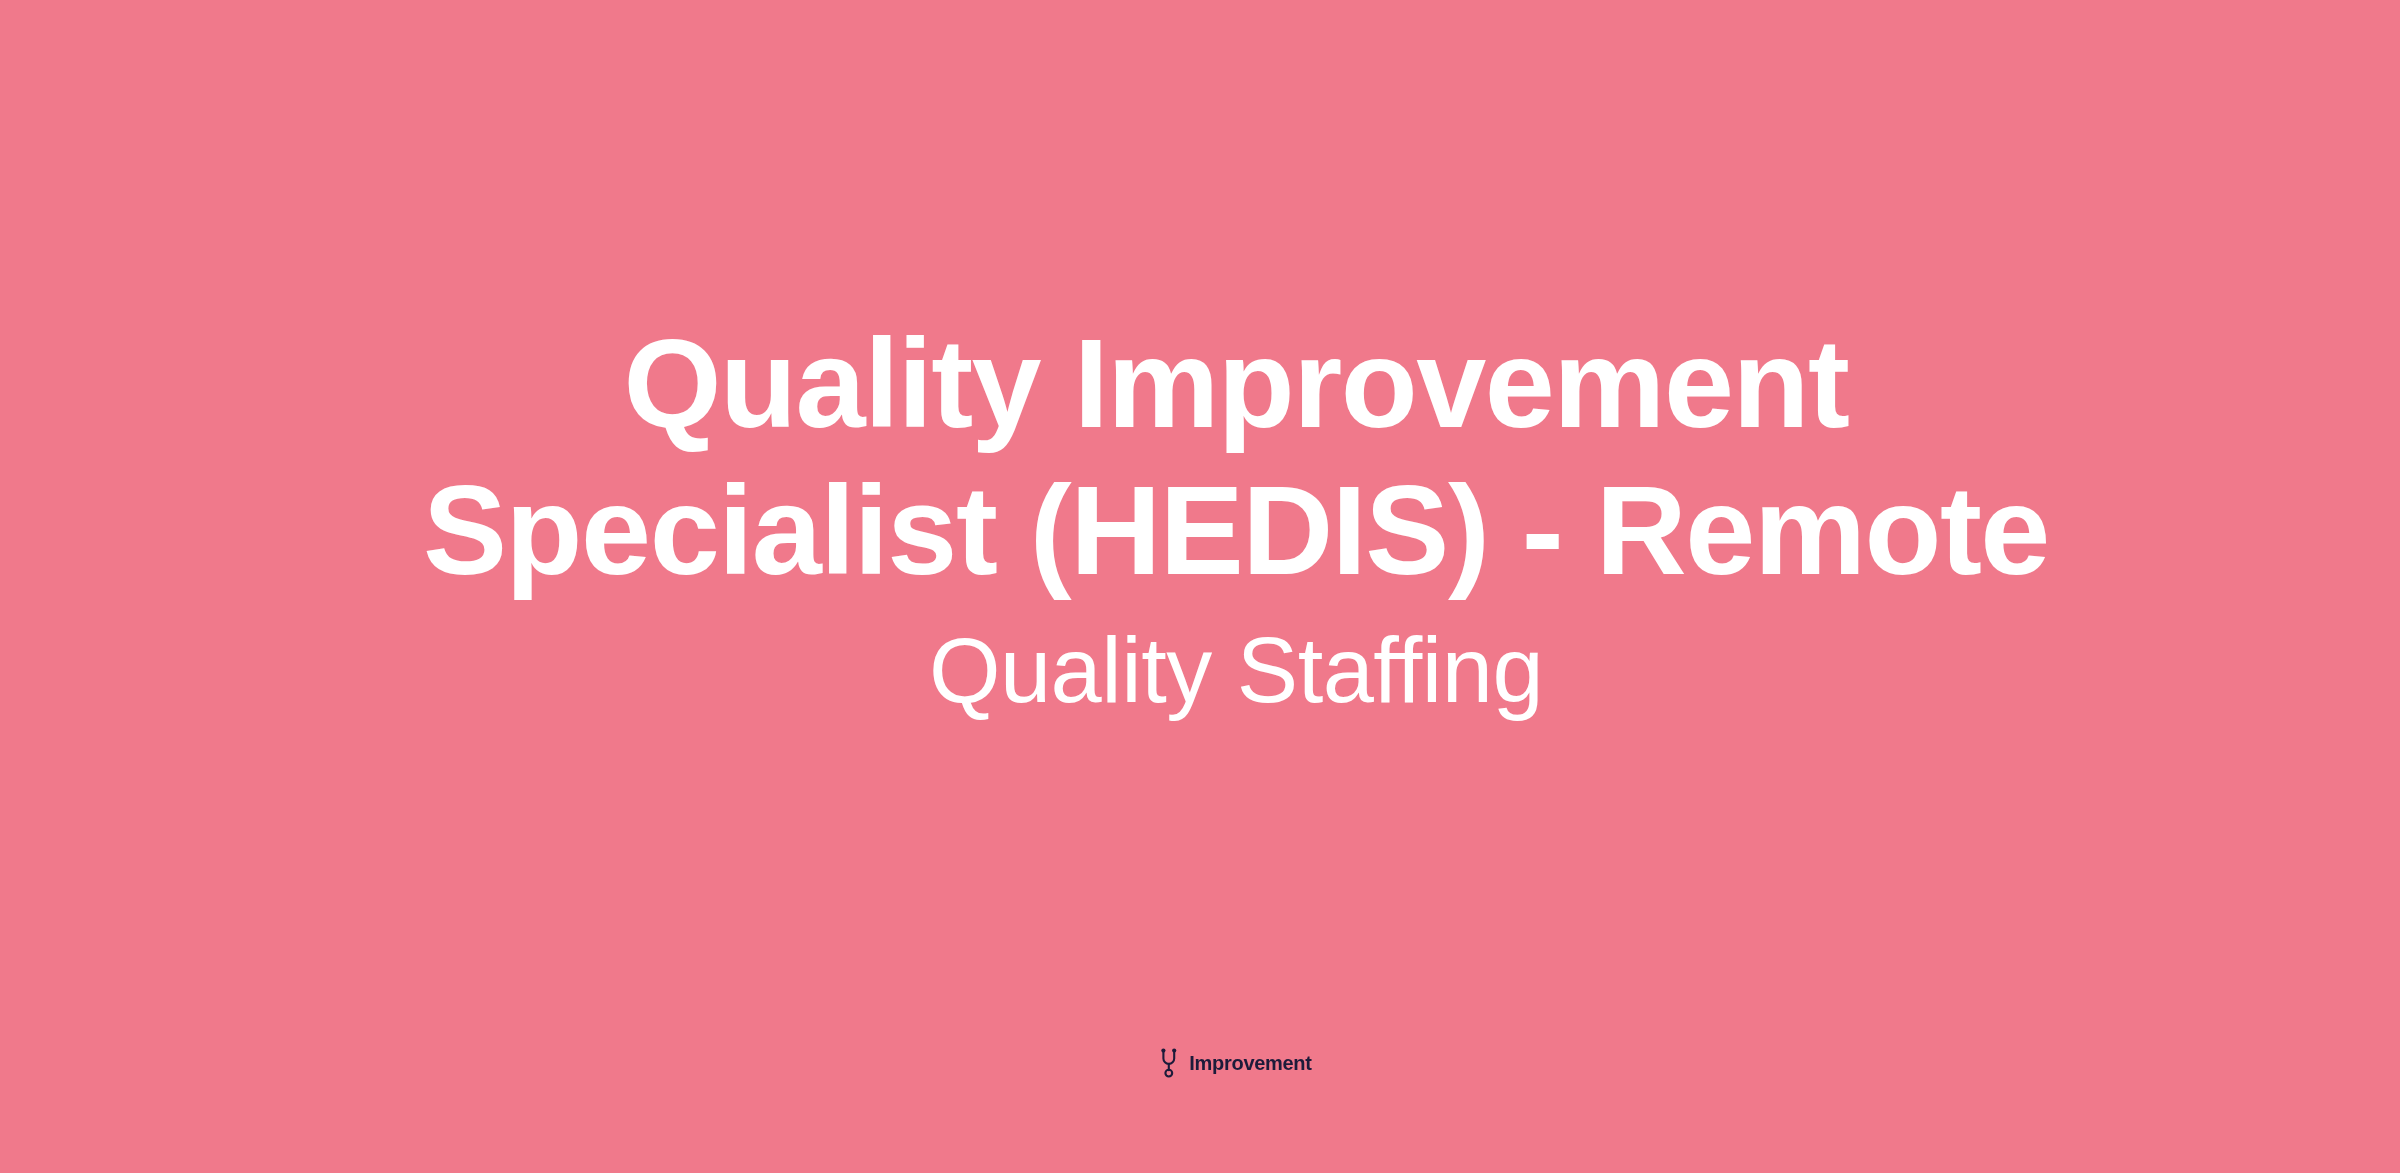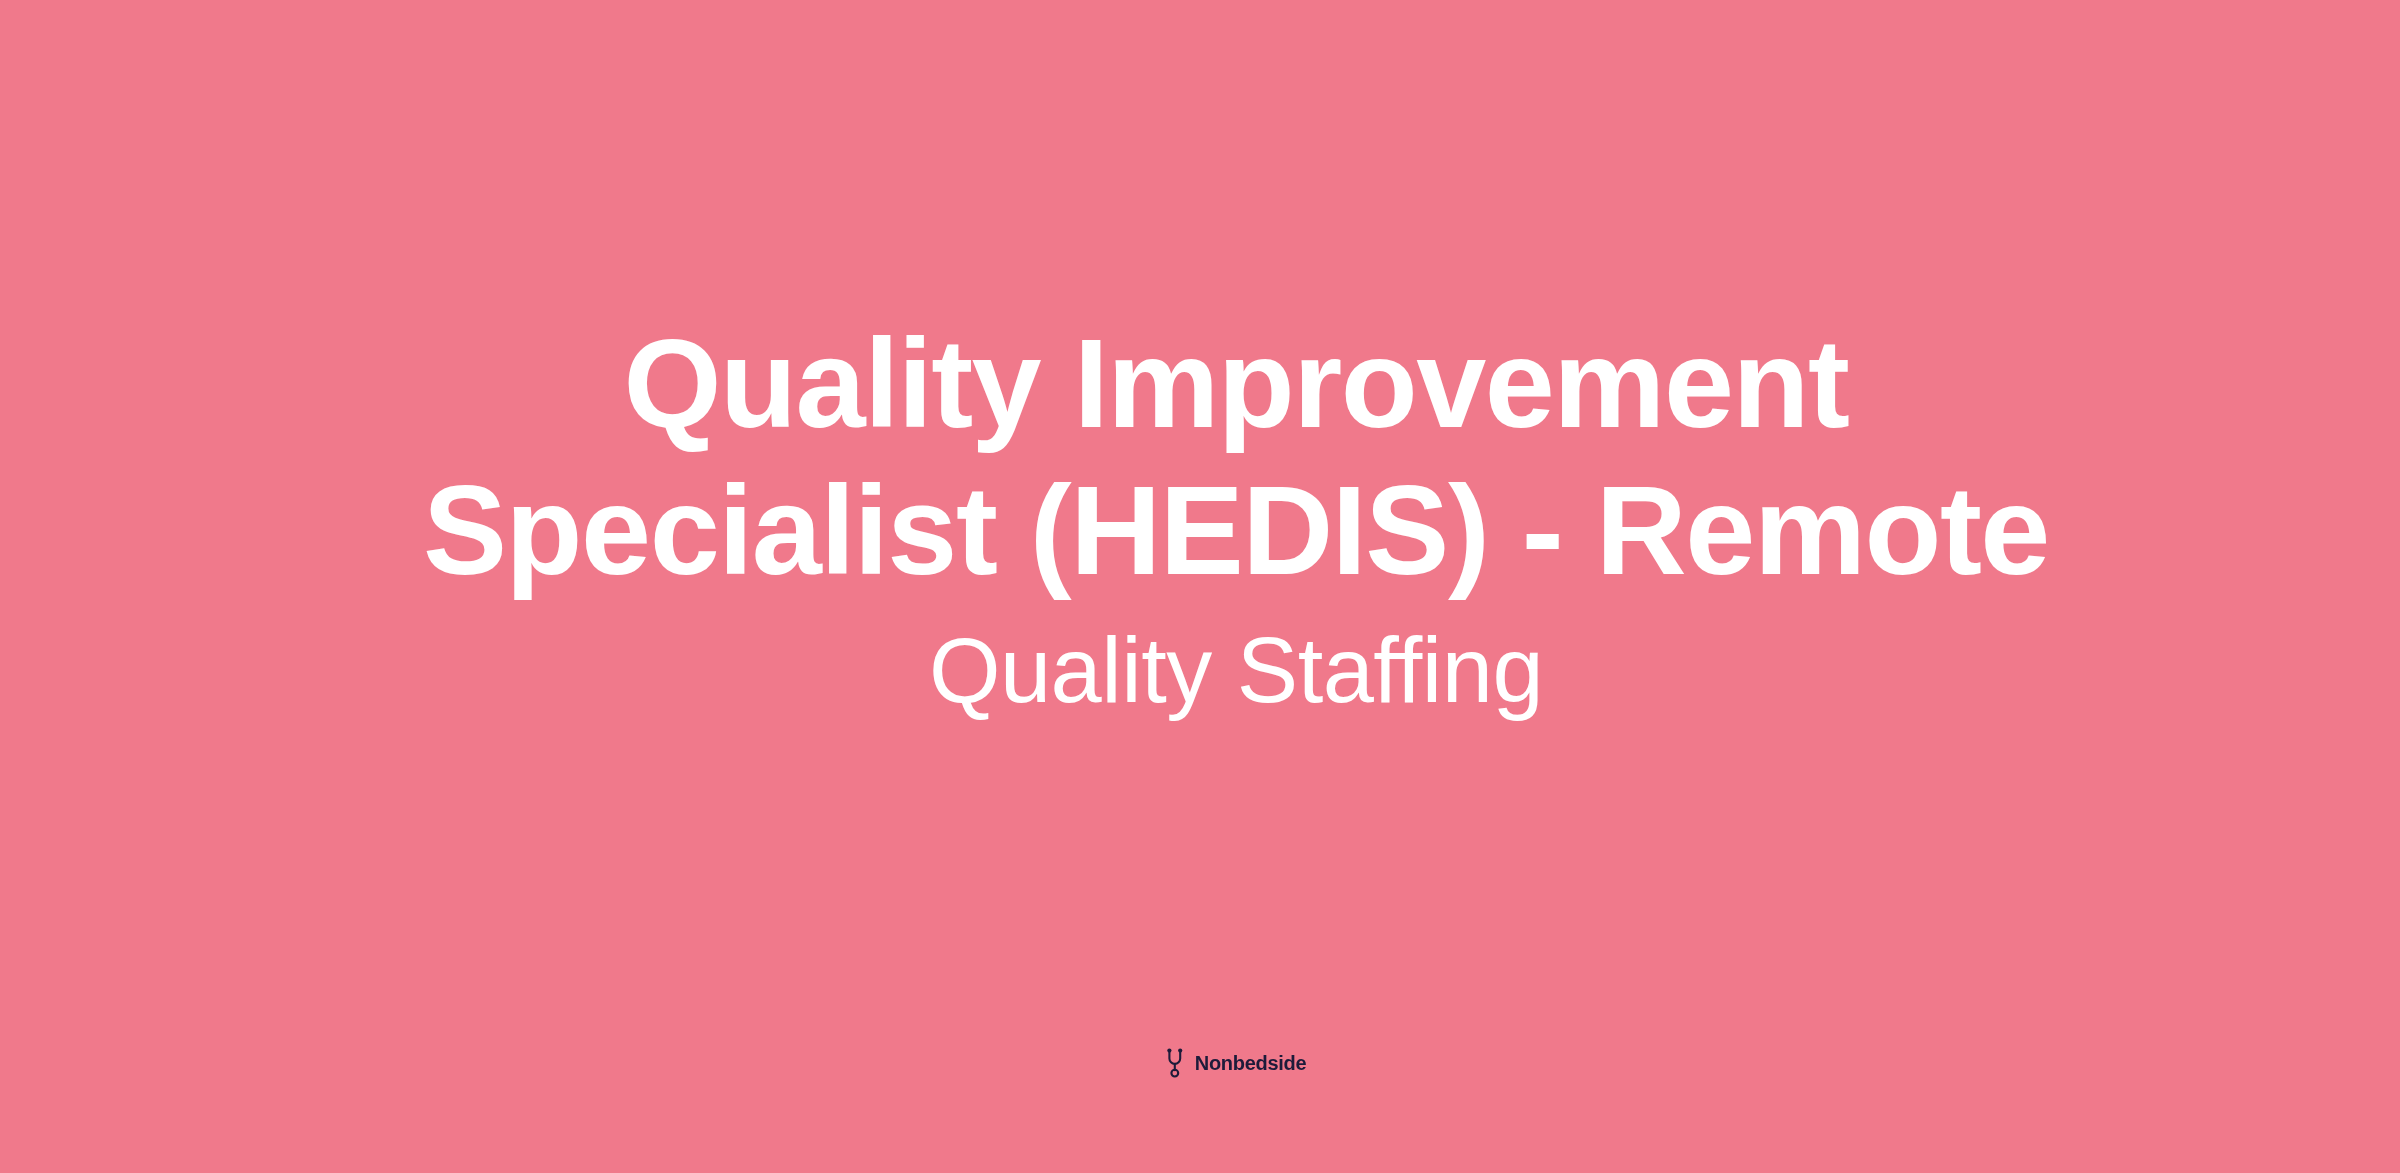"Nonbedside" span.brand-name { text: Nonbedside -> Improvement }
